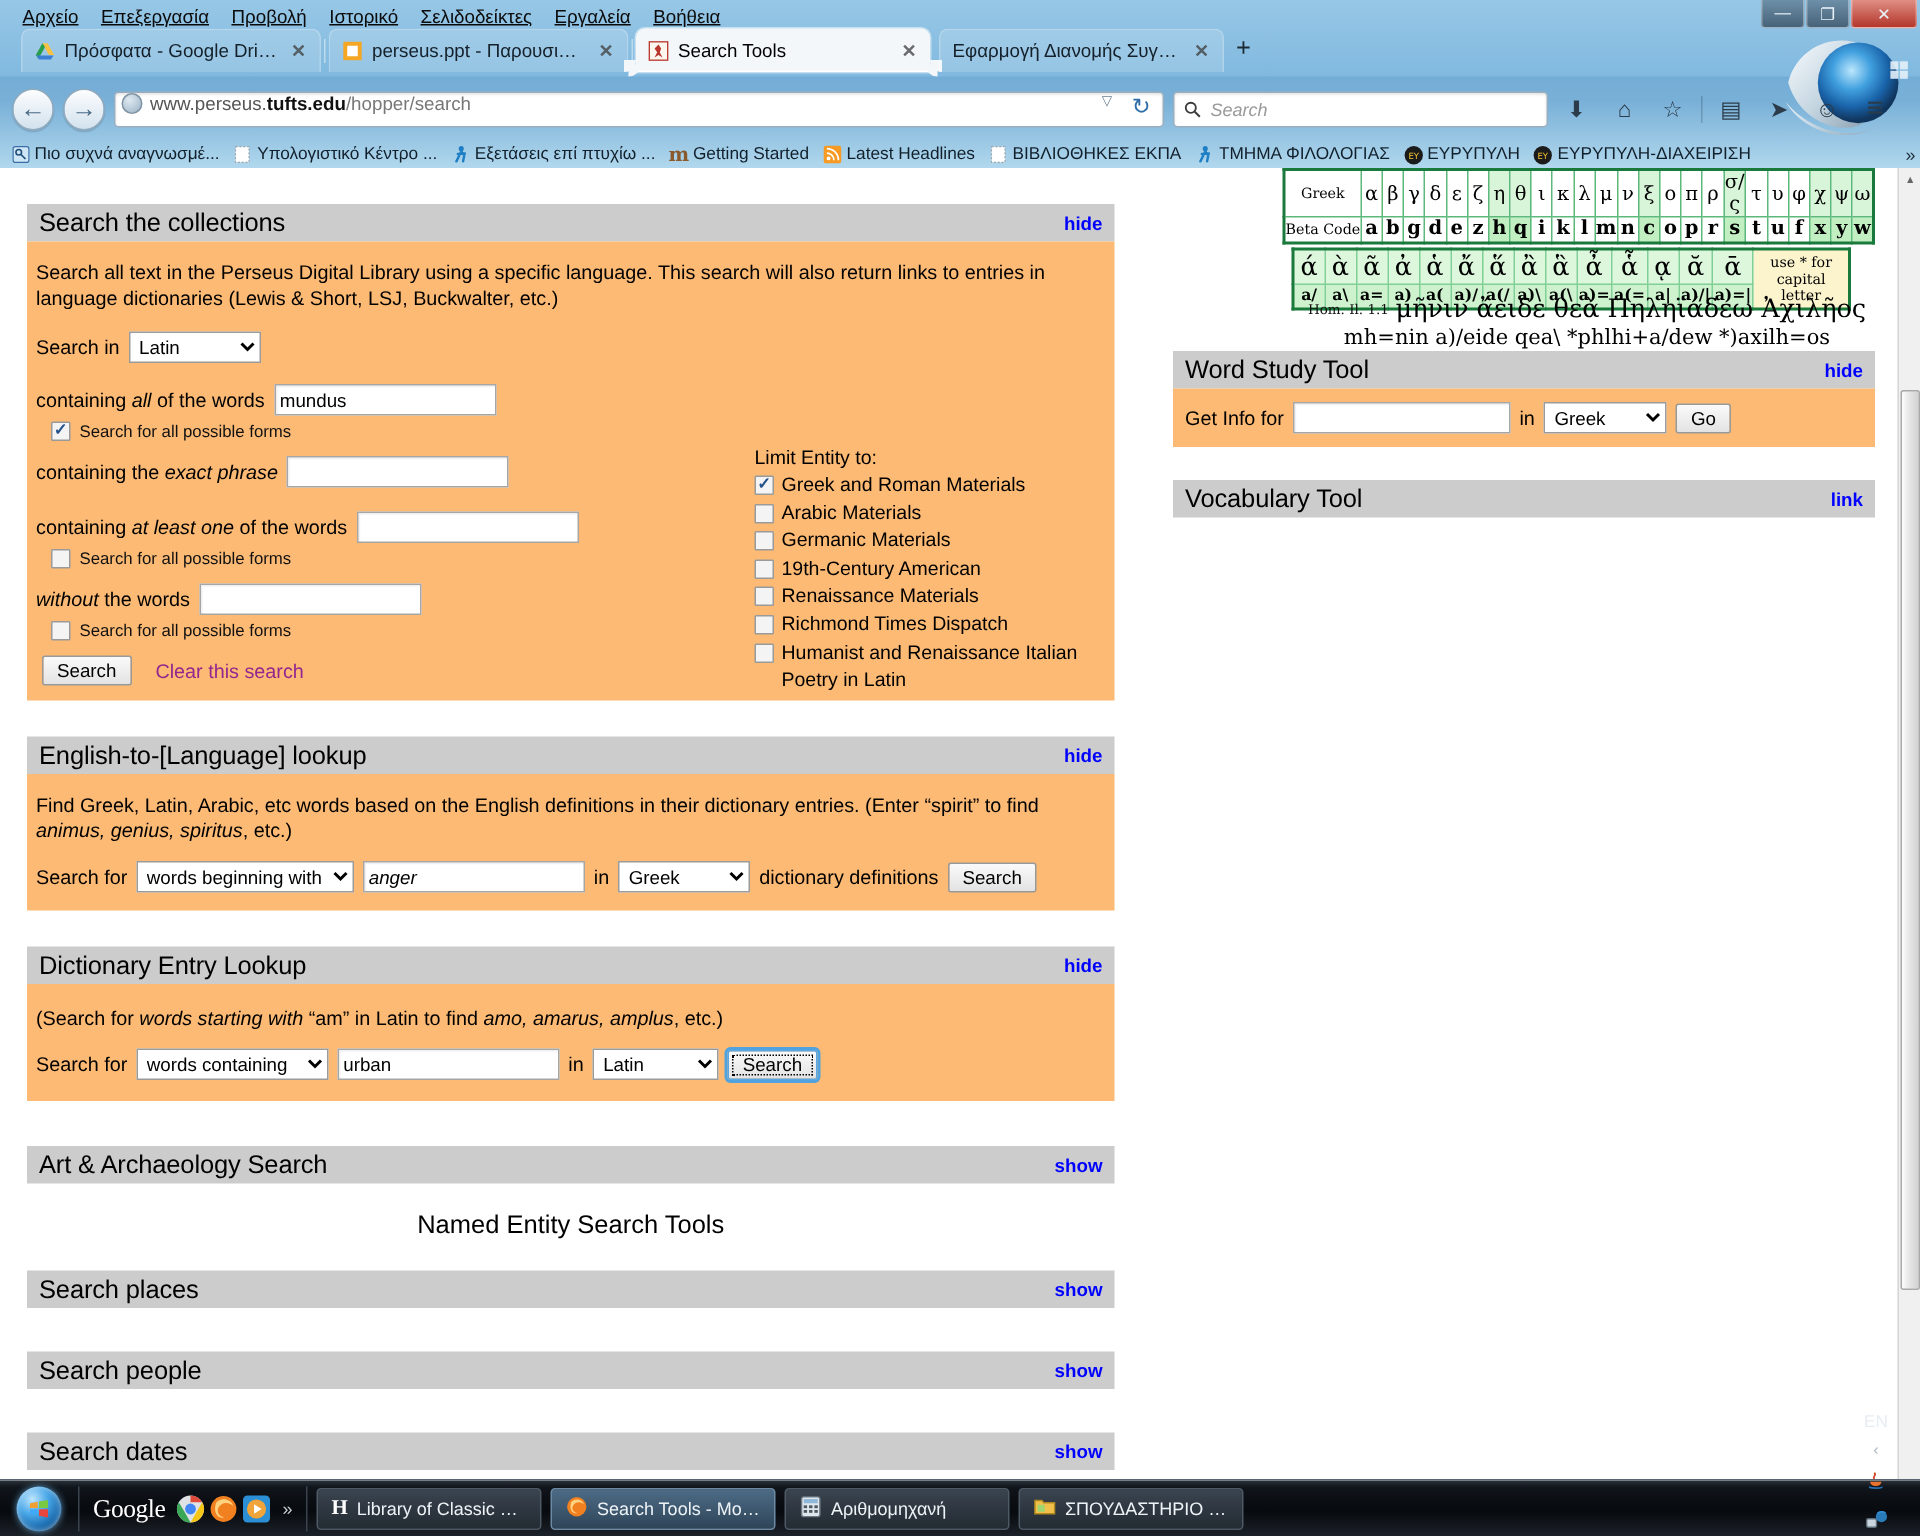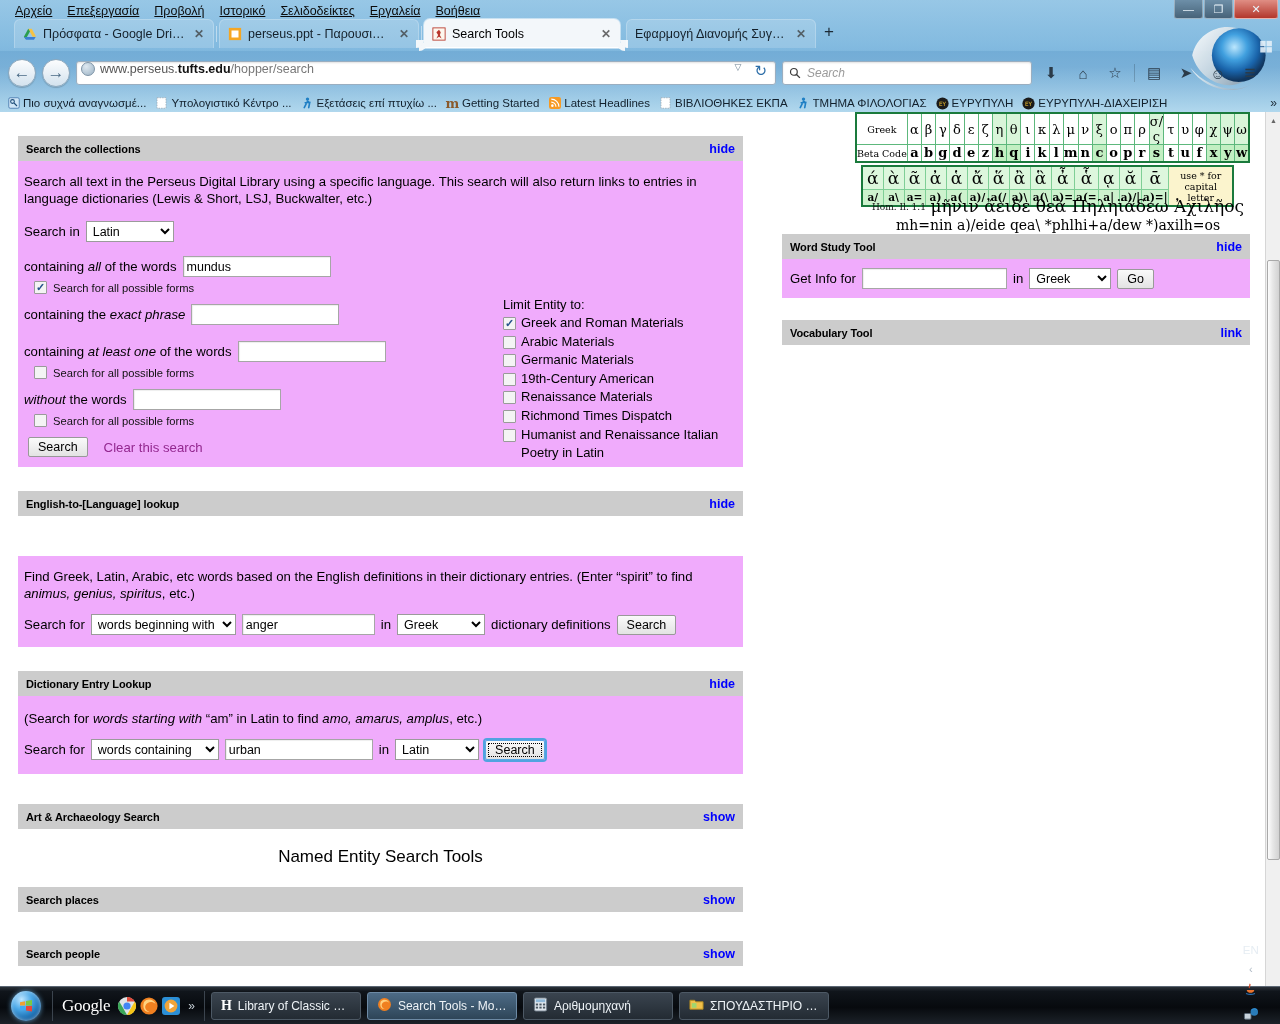"Search the collections" .phead .ptitle { font-size: 11px -> 17px; font-weight: bold -> normal }
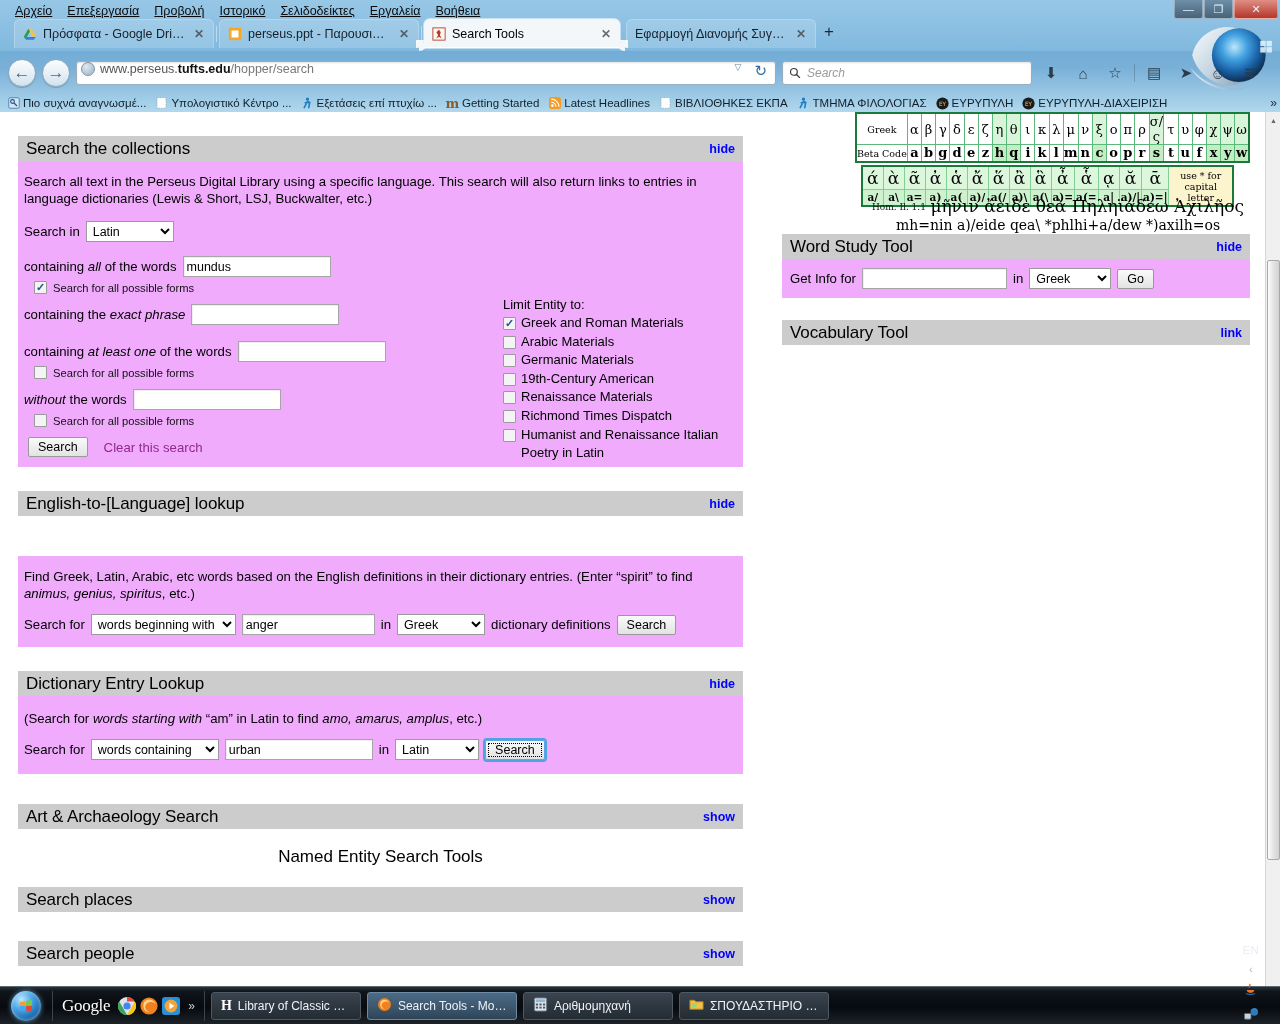"Search all text in the" .pbody { background: #f0abfc -> #fdba74 }
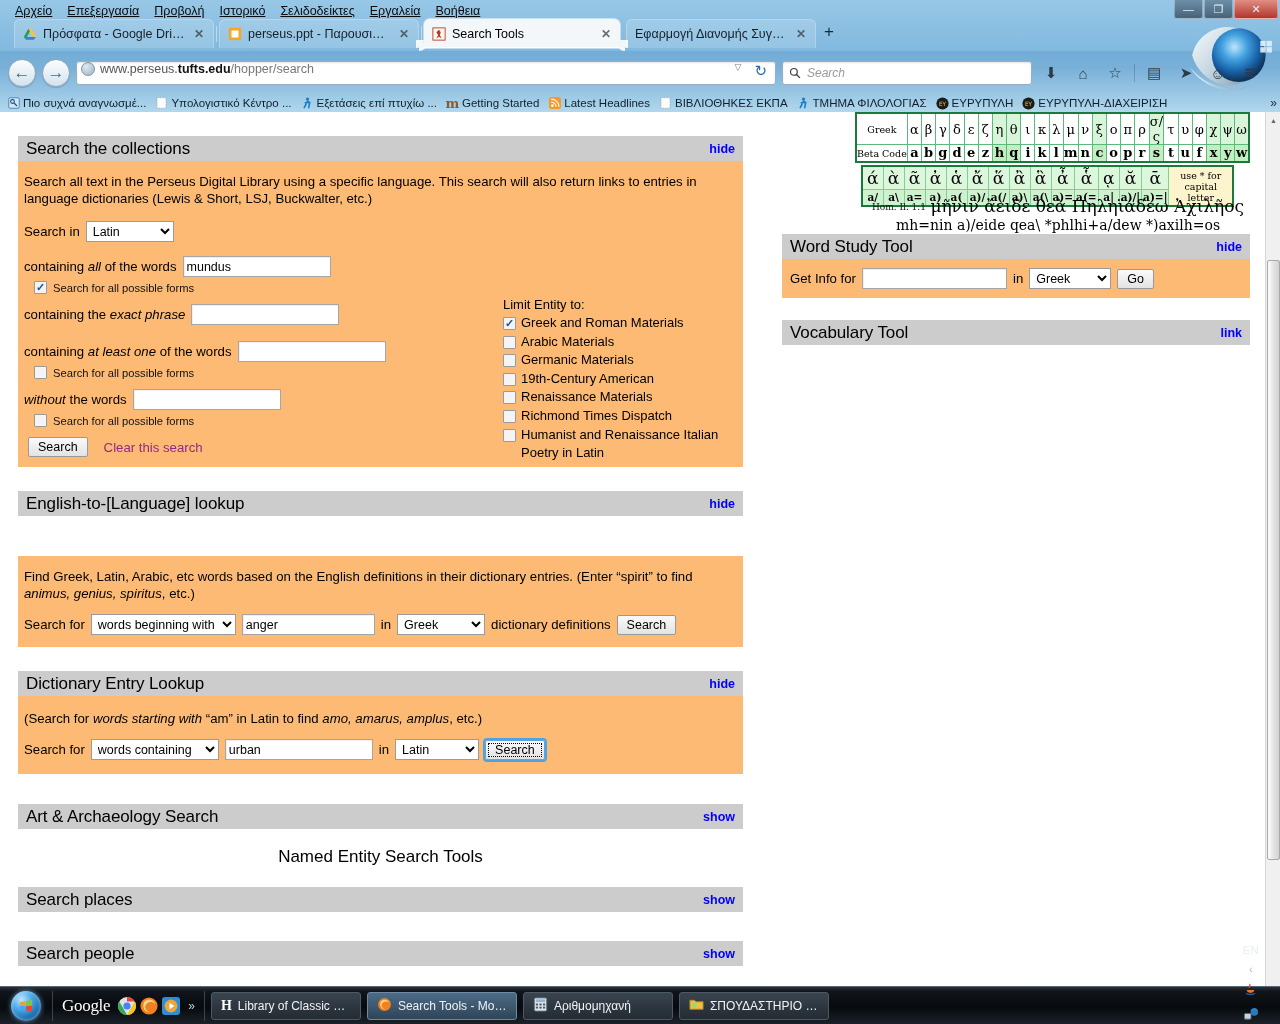"Find Greek, Latin, Arabic, etc" div.pbody { margin-top: 40px -> none }
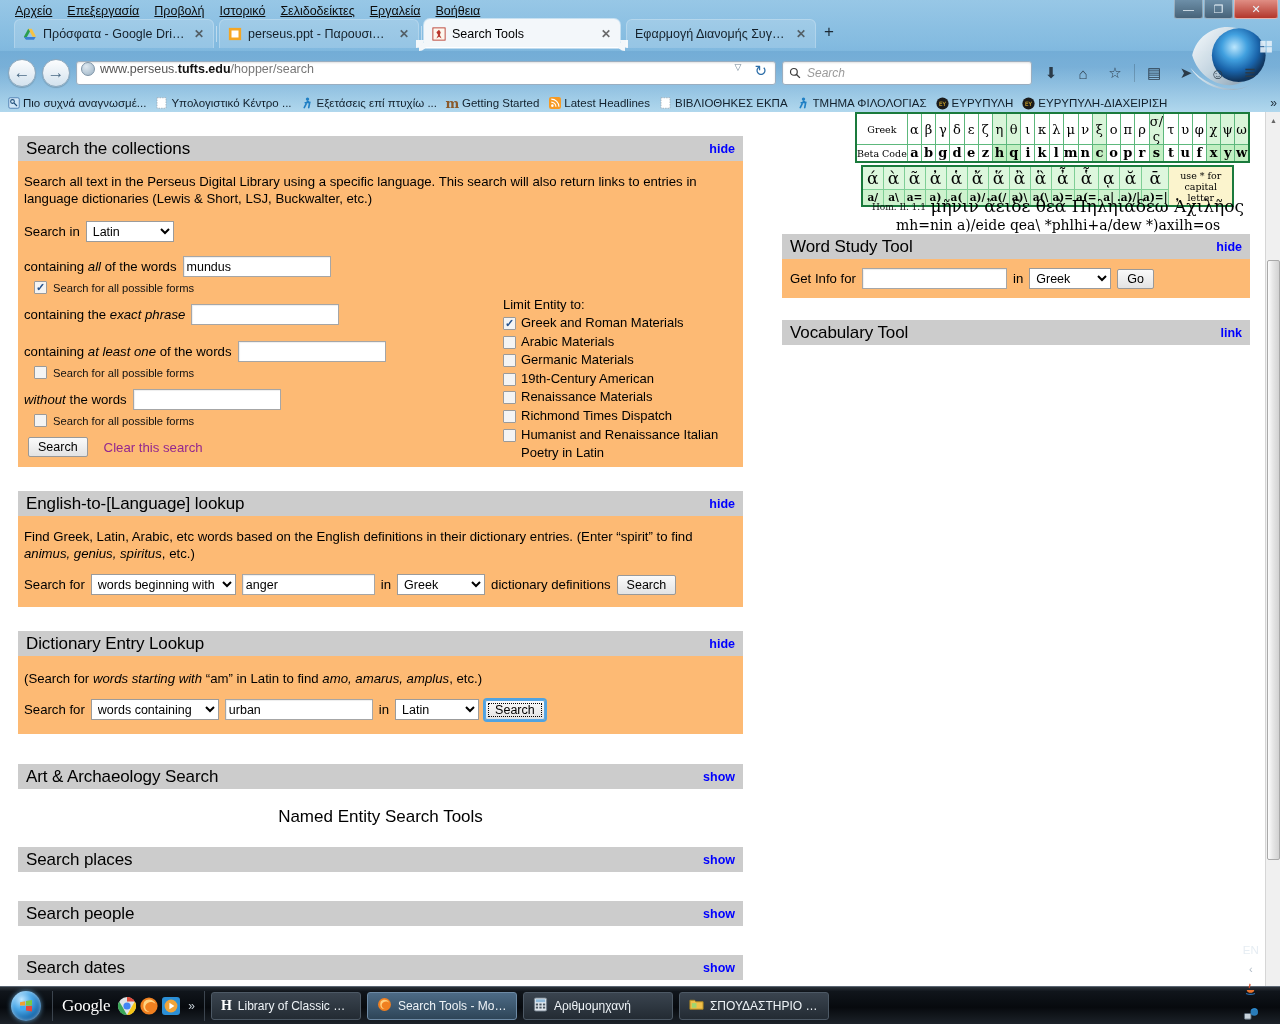"anger" input.ui { font-style: none -> italic; width: 133px -> 148px }
